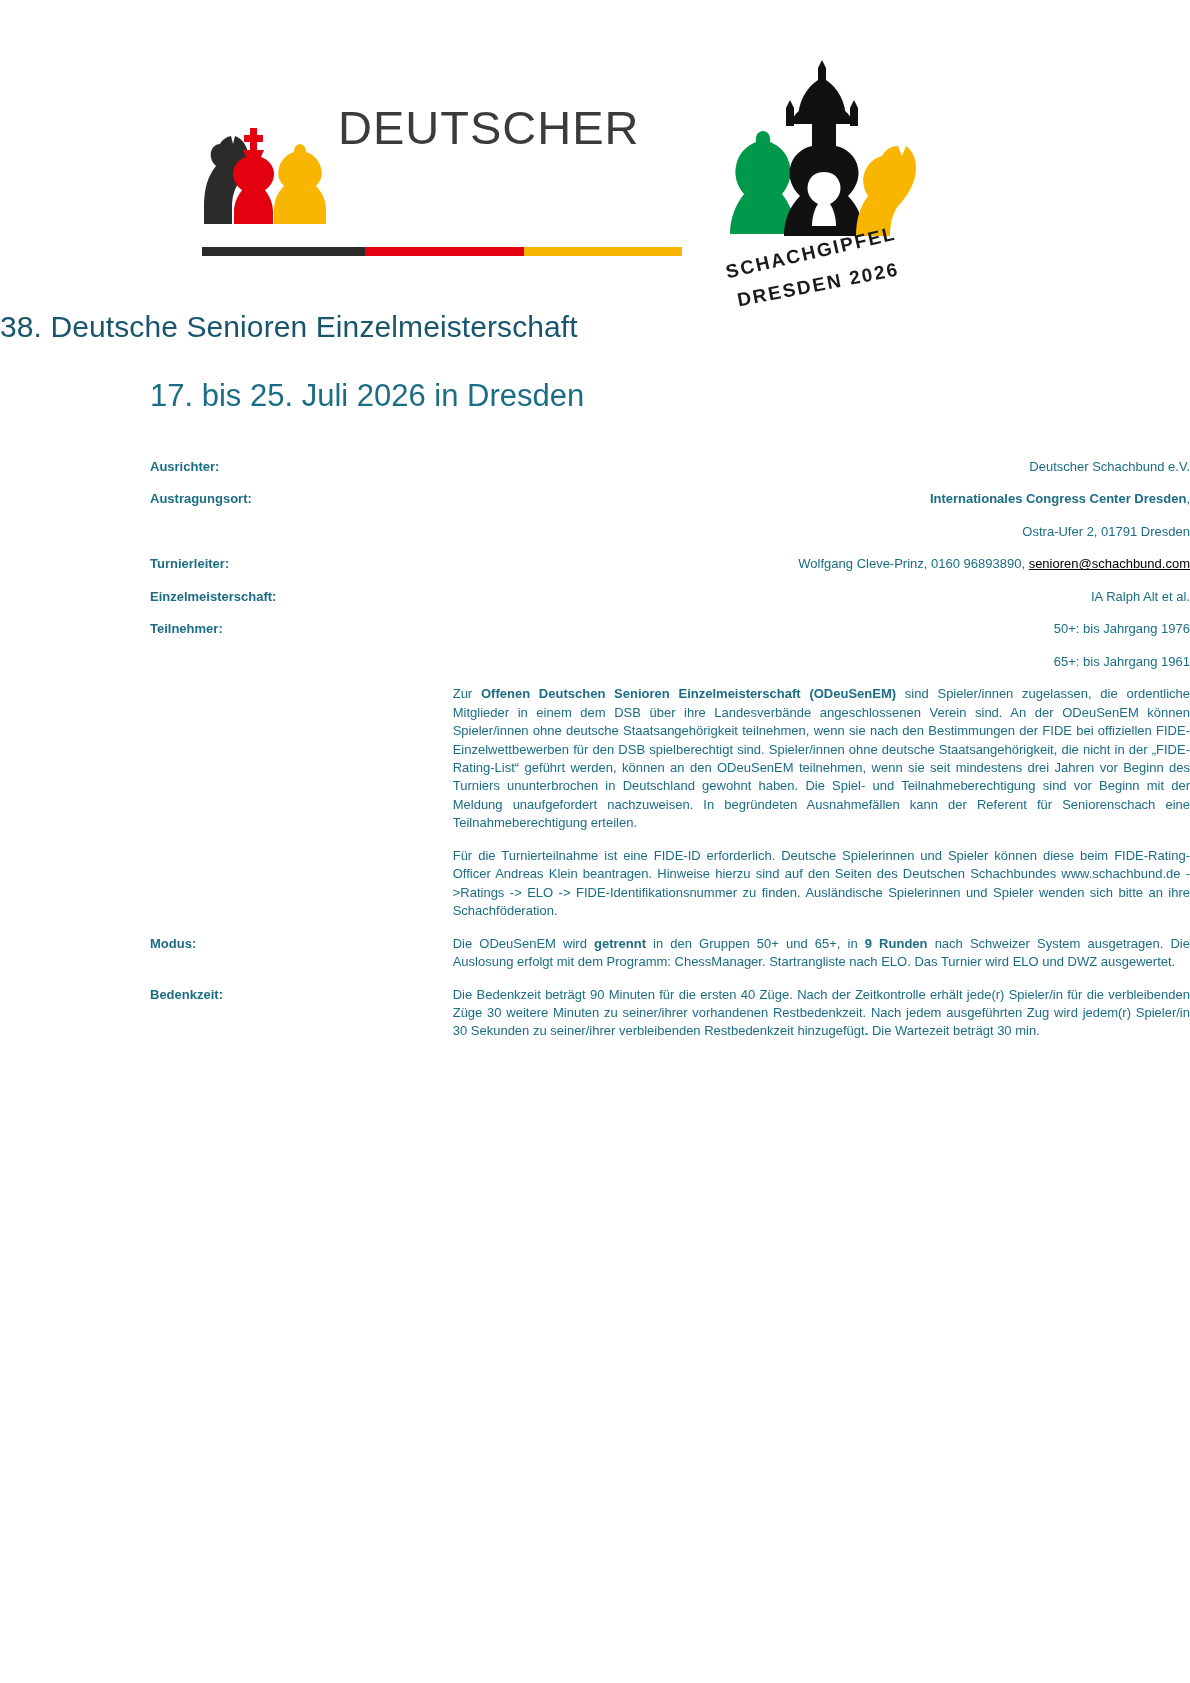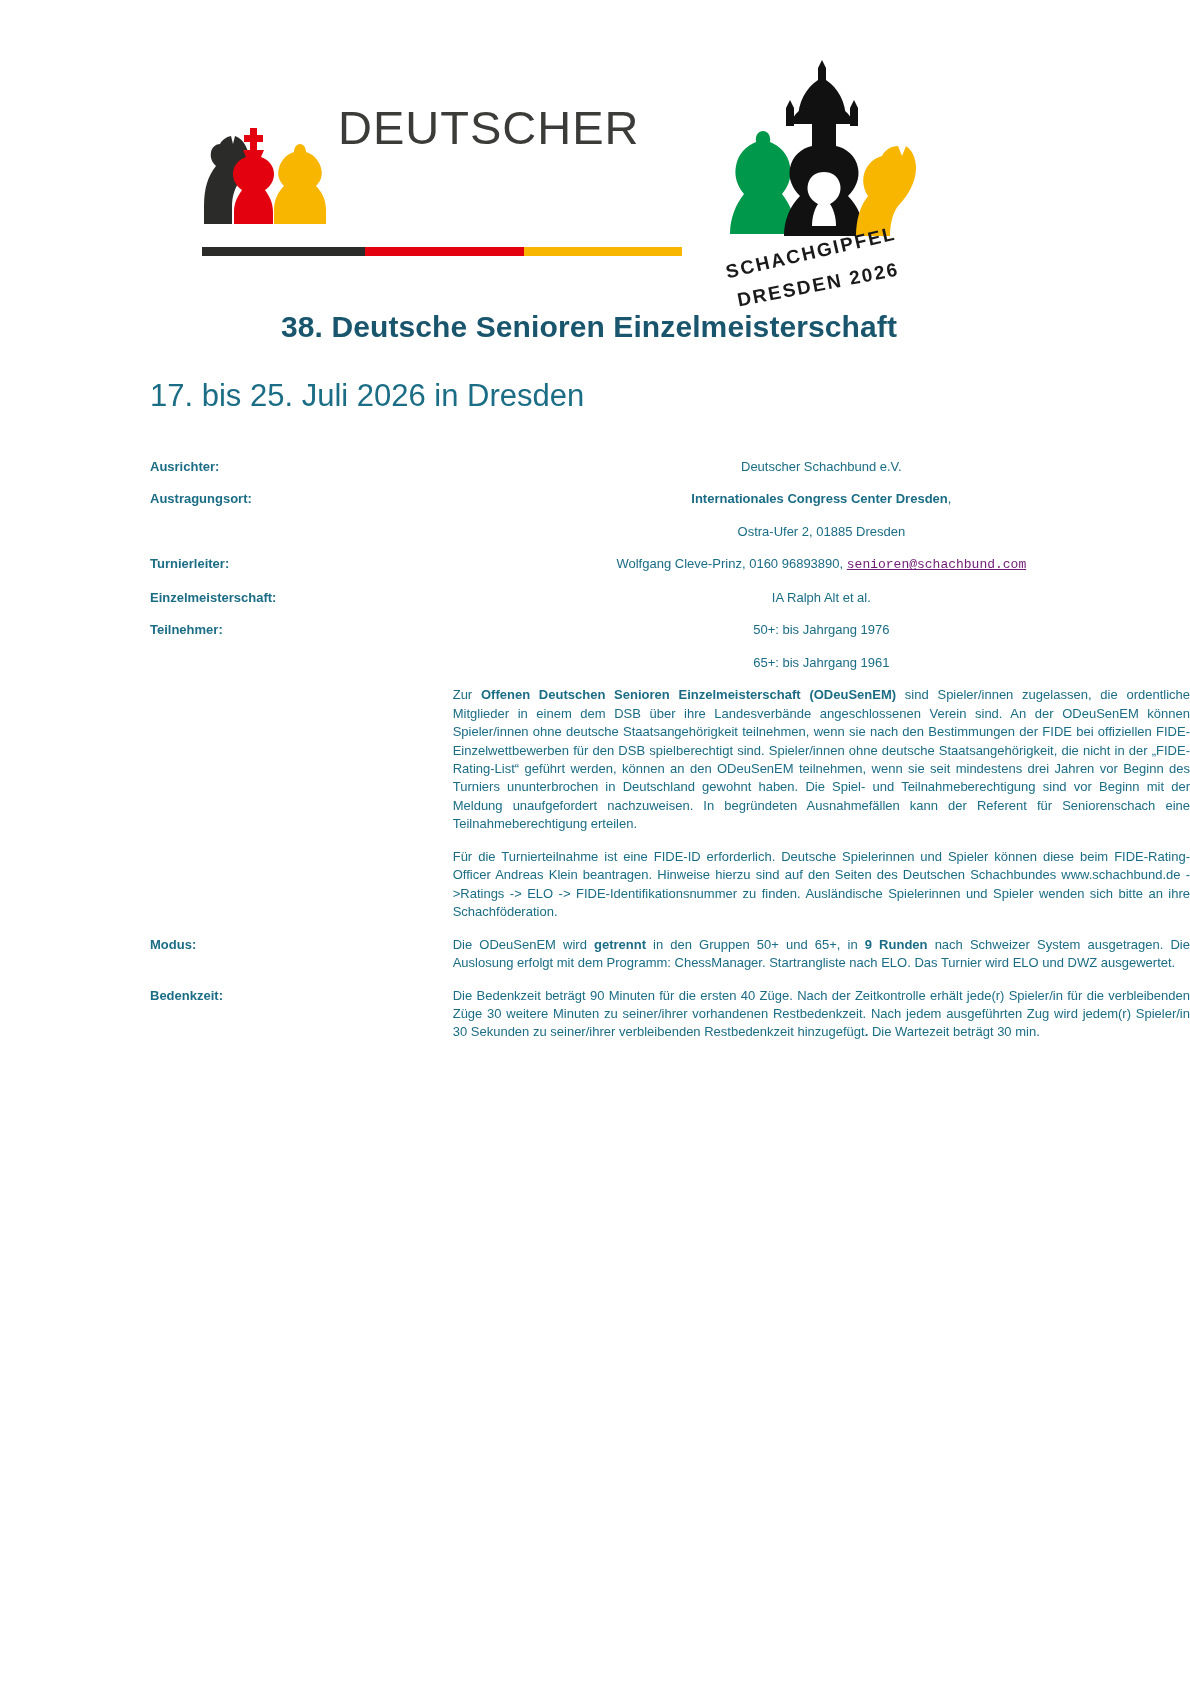"38. Deutsche Senioren" .doc-title { font-weight: bold -> normal; text-align: center -> none }
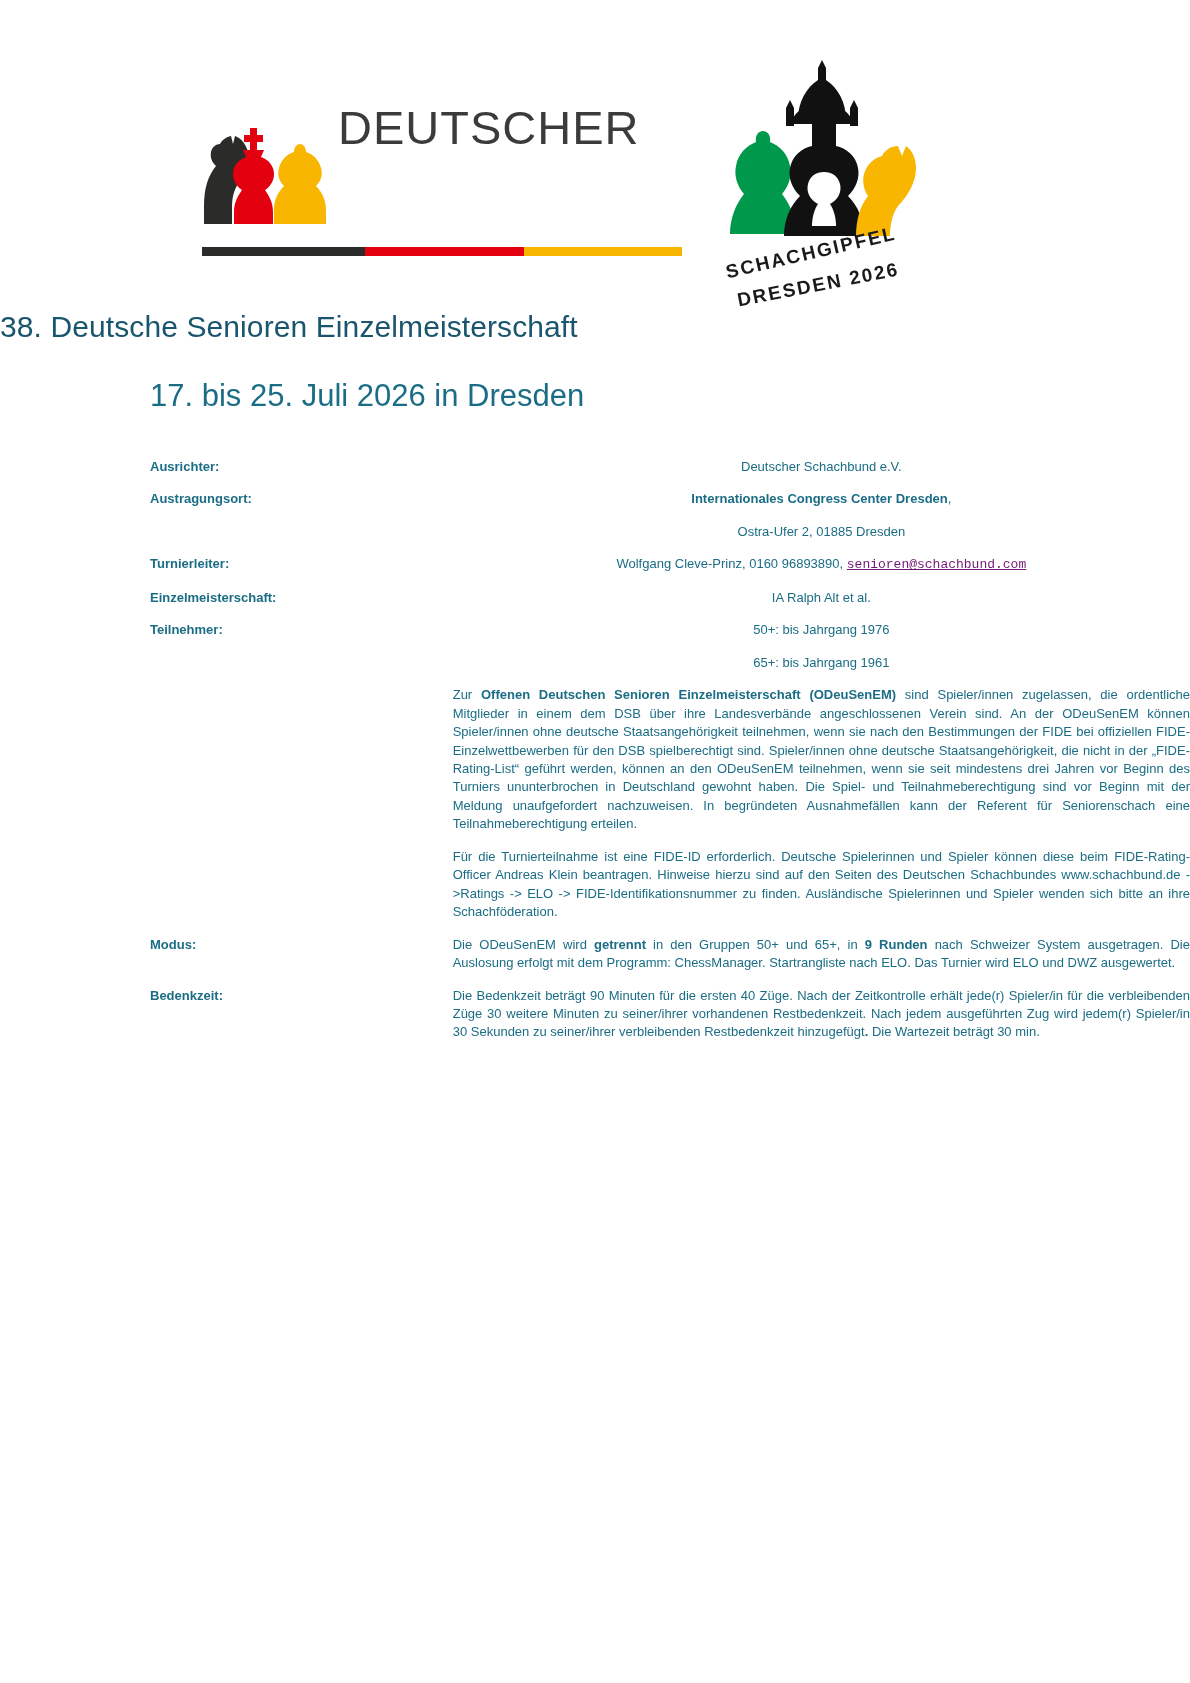"Deutscher Schachbund e.V." .value-cell p.plain { text-align: center -> right }
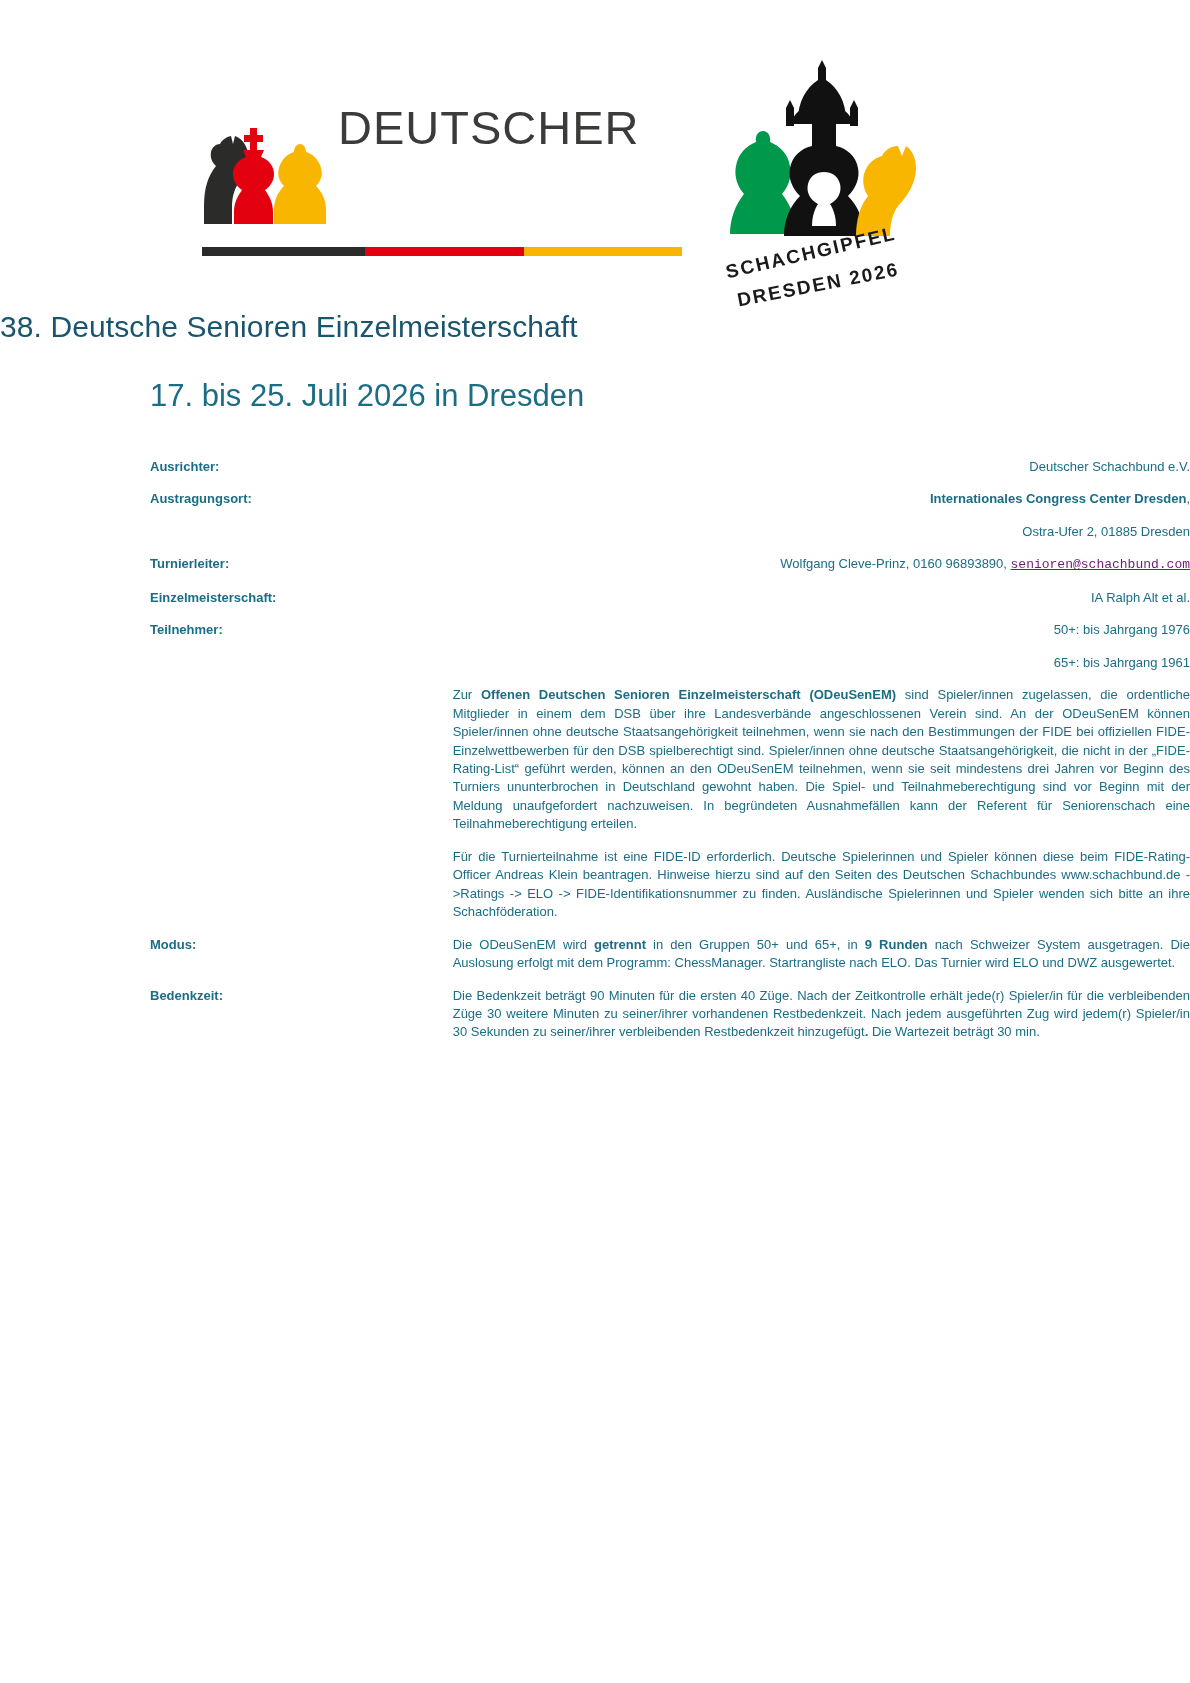"Ostra-Ufer 2, 01885 Dresden" p.plain { text: 01885 -> 01791 }
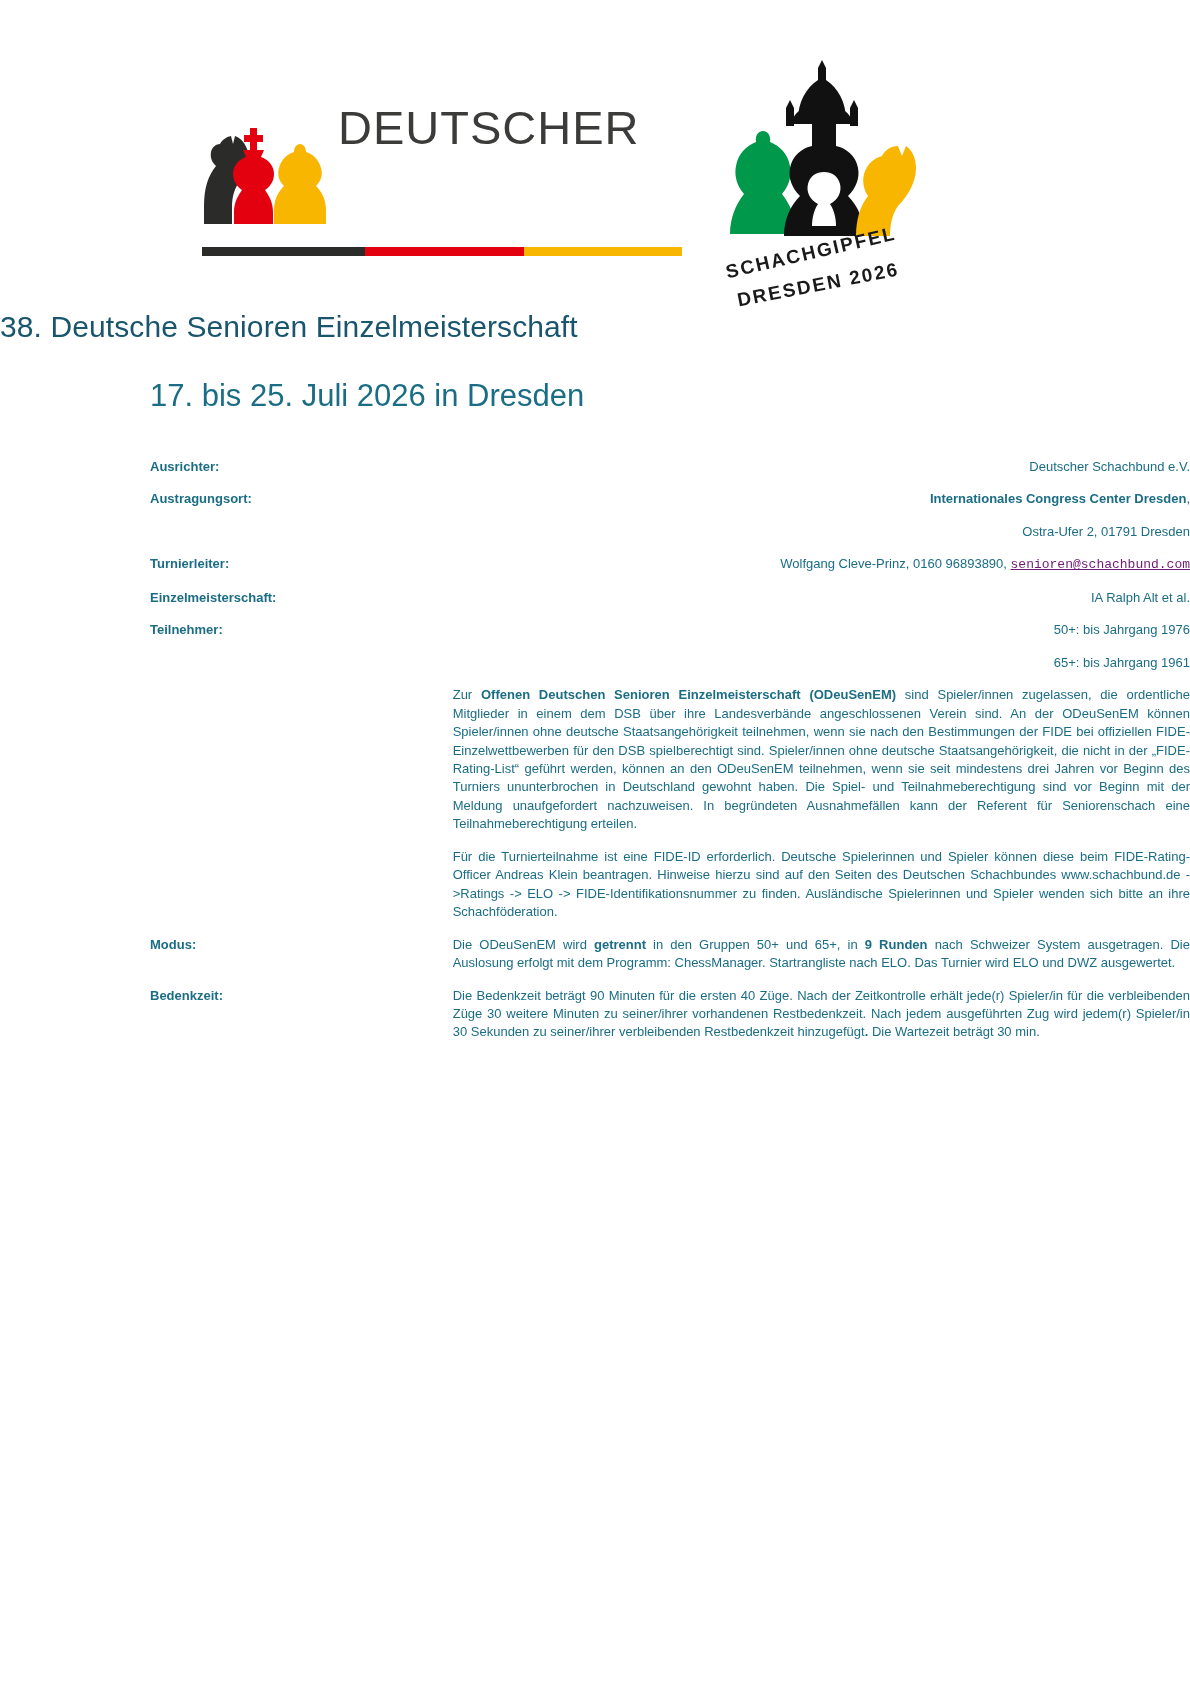"senioren@schachbund.com" a.mail { color: #701a75 -> #000000; font-family: Liberation Mono, monospace -> none }
